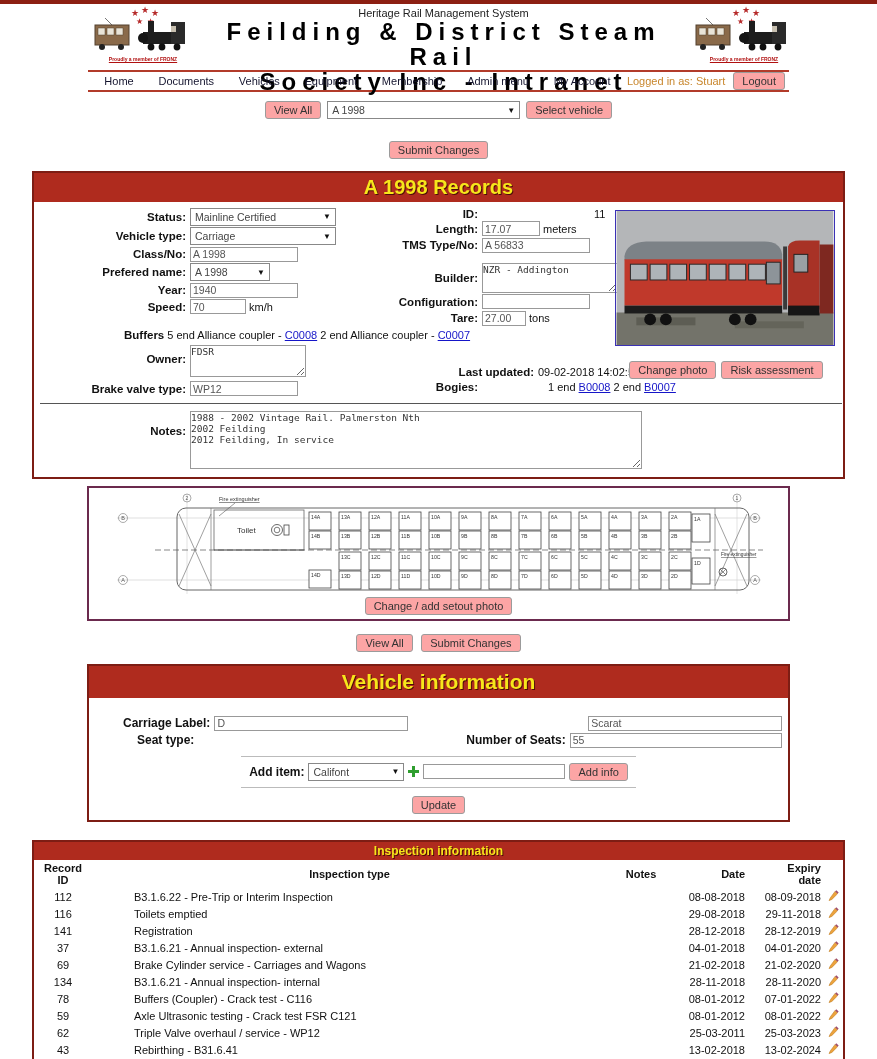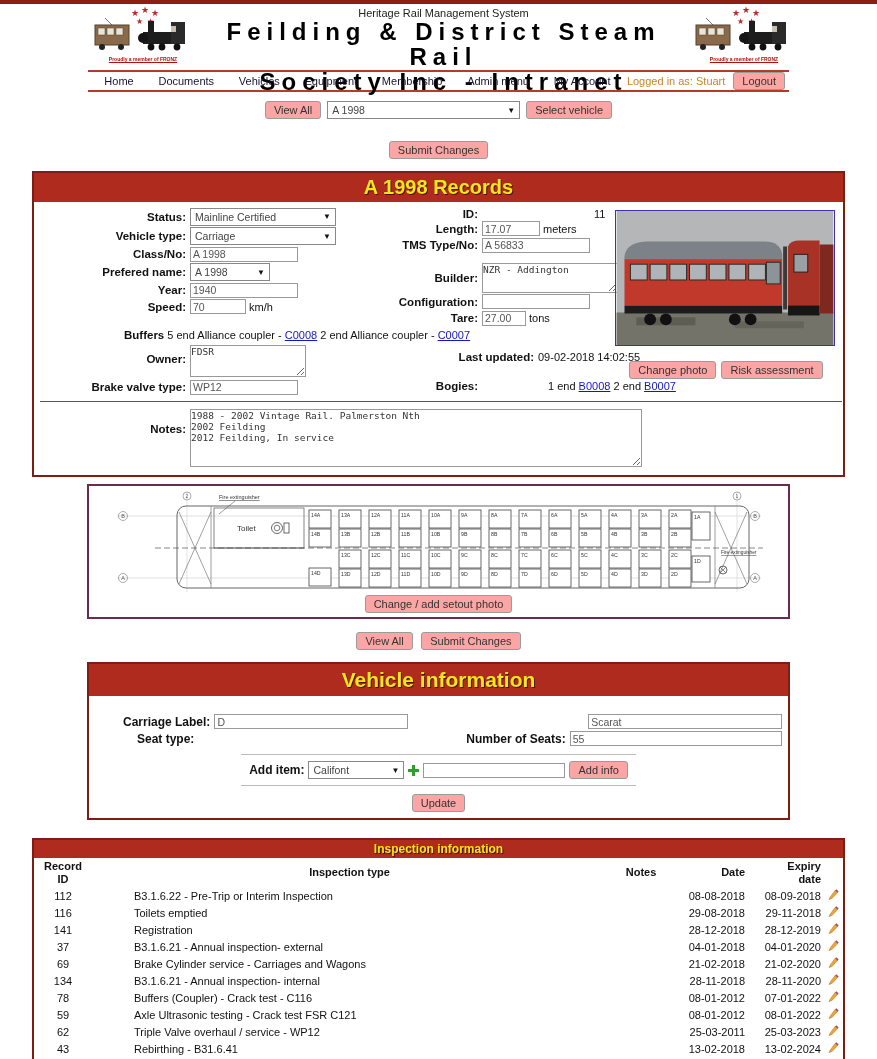"Last updated:" div.frow { margin-top: 8px -> 23px }
